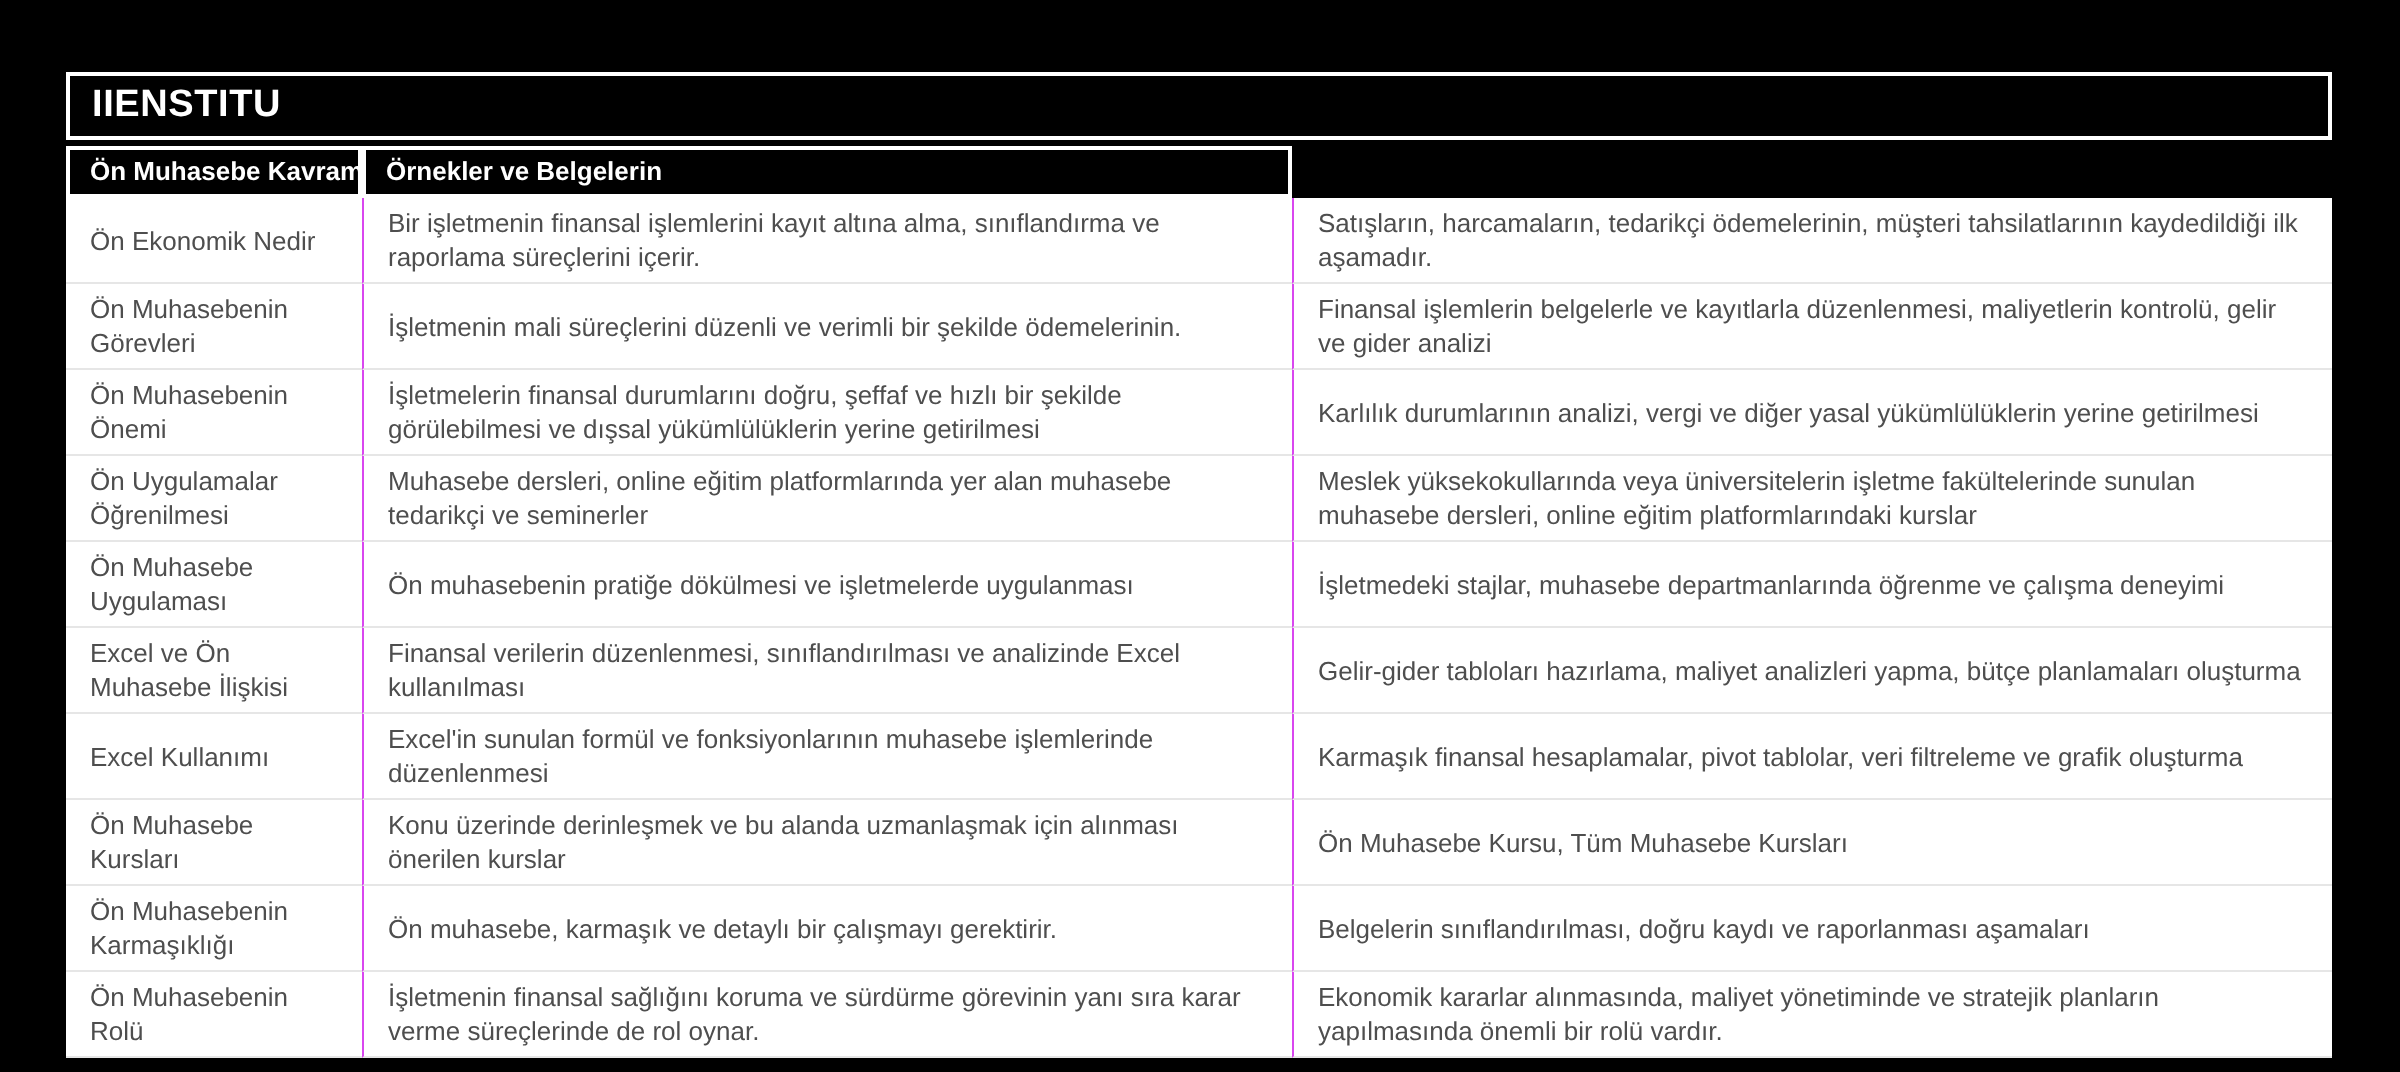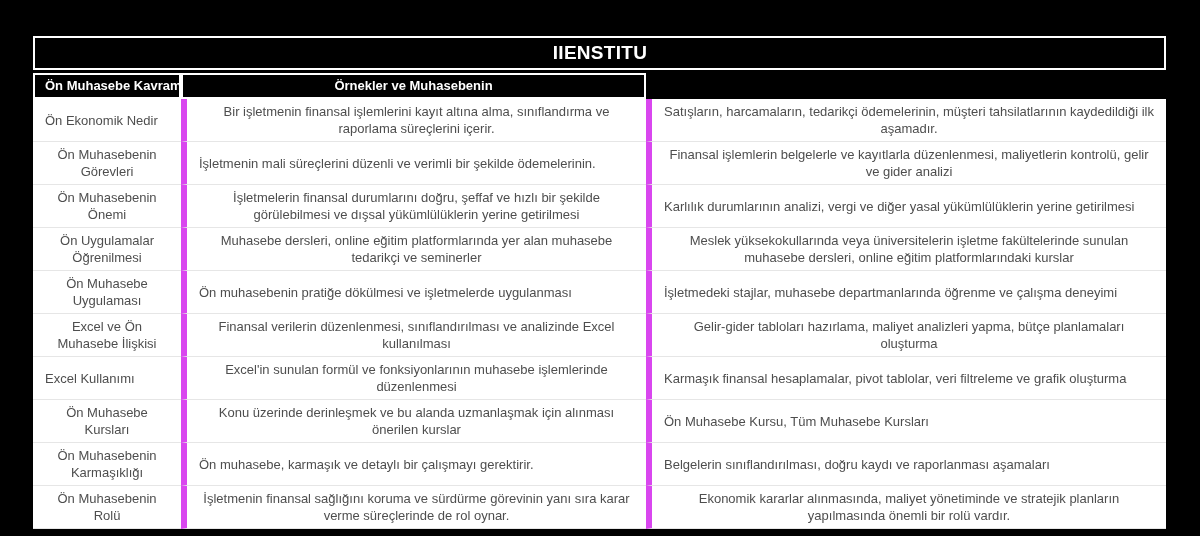"IIENSTITU" .card { text-align: center -> none }
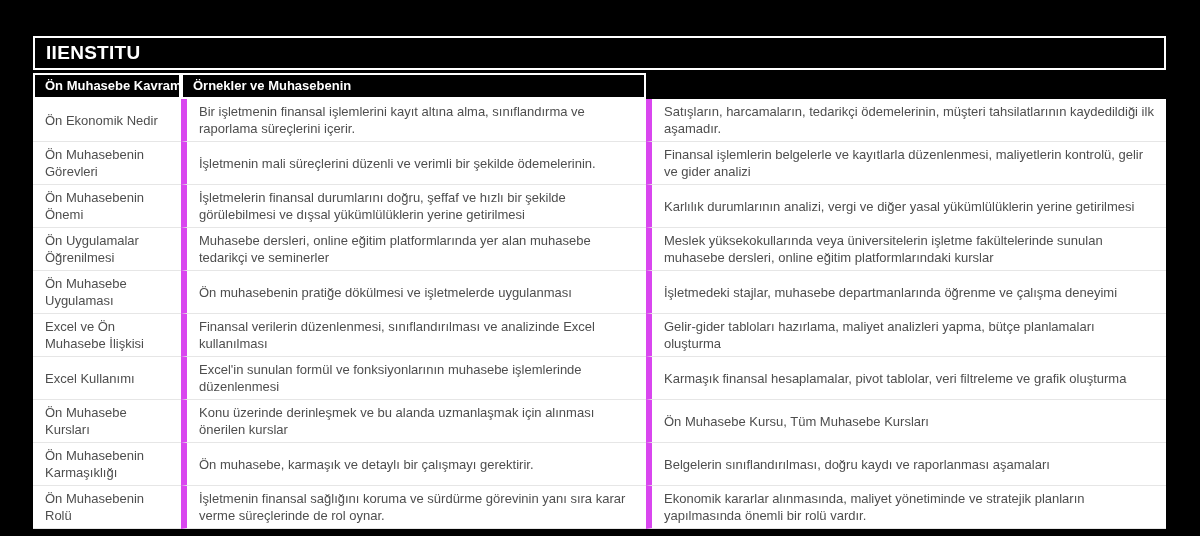"Örnekler ve Muhasebenin" div.header-cell { text: Muhasebenin -> Belgelerin }
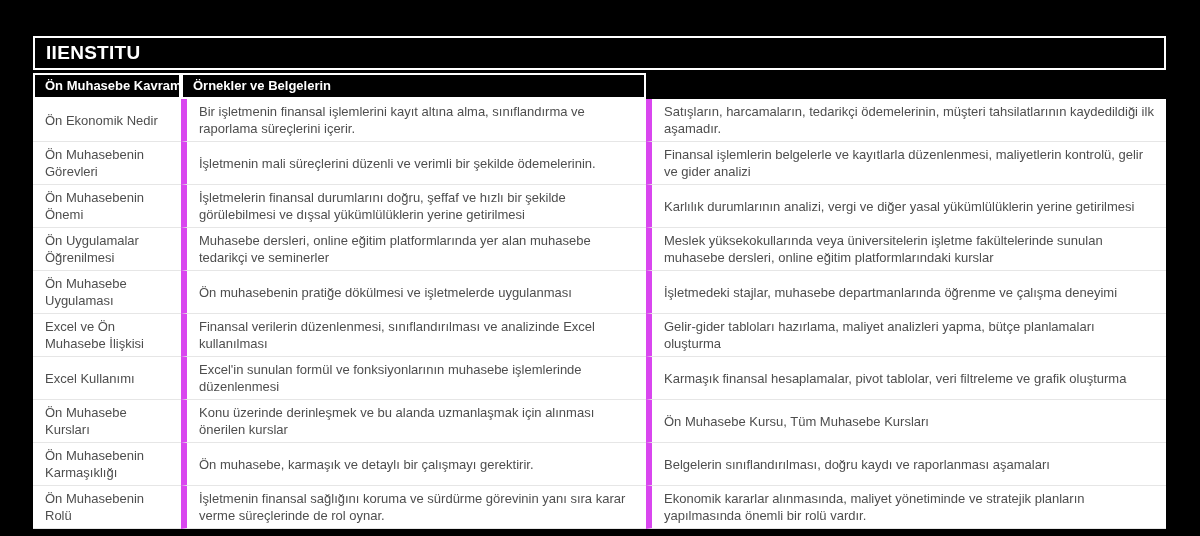"Bir işletmenin finansal işlemlerini" .cell.c2, .cell.c3 { border-left: 6px solid #d946ef -> 1px solid #d946ef }
